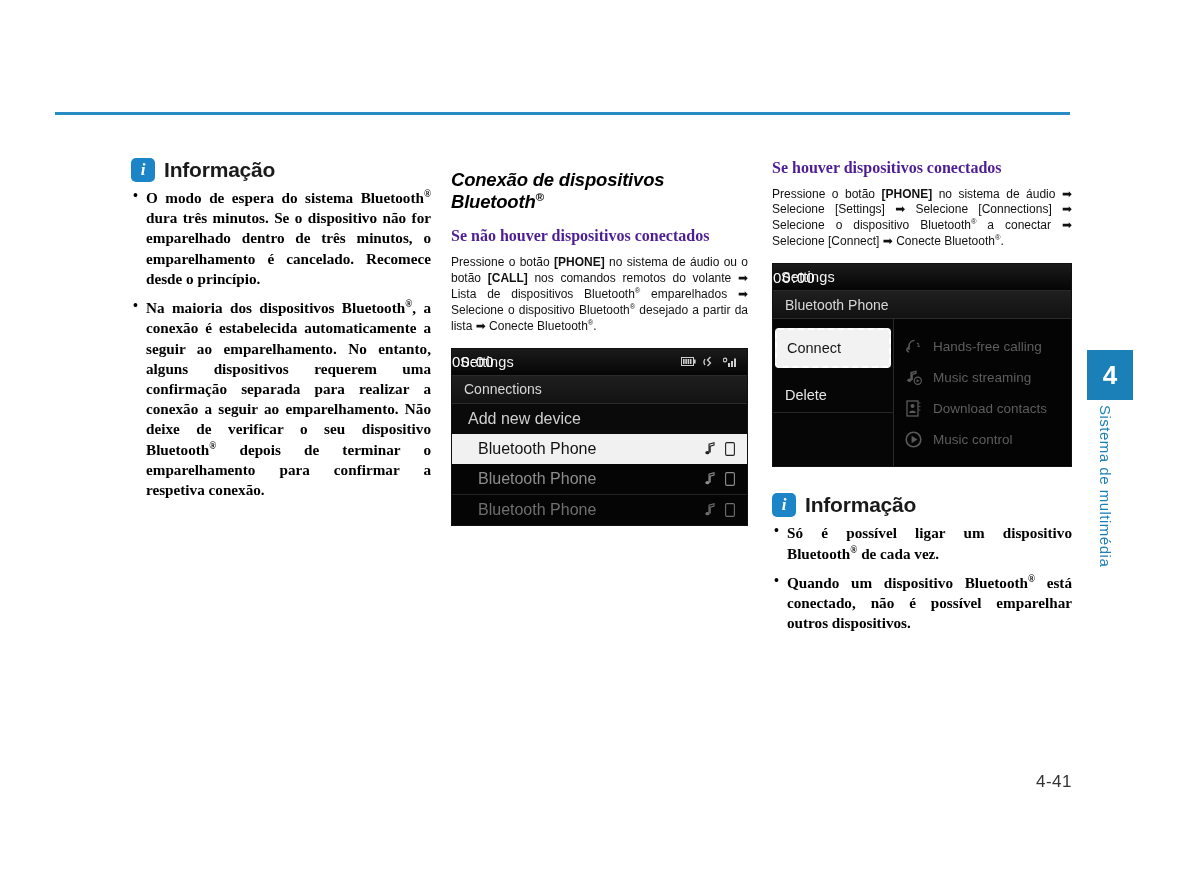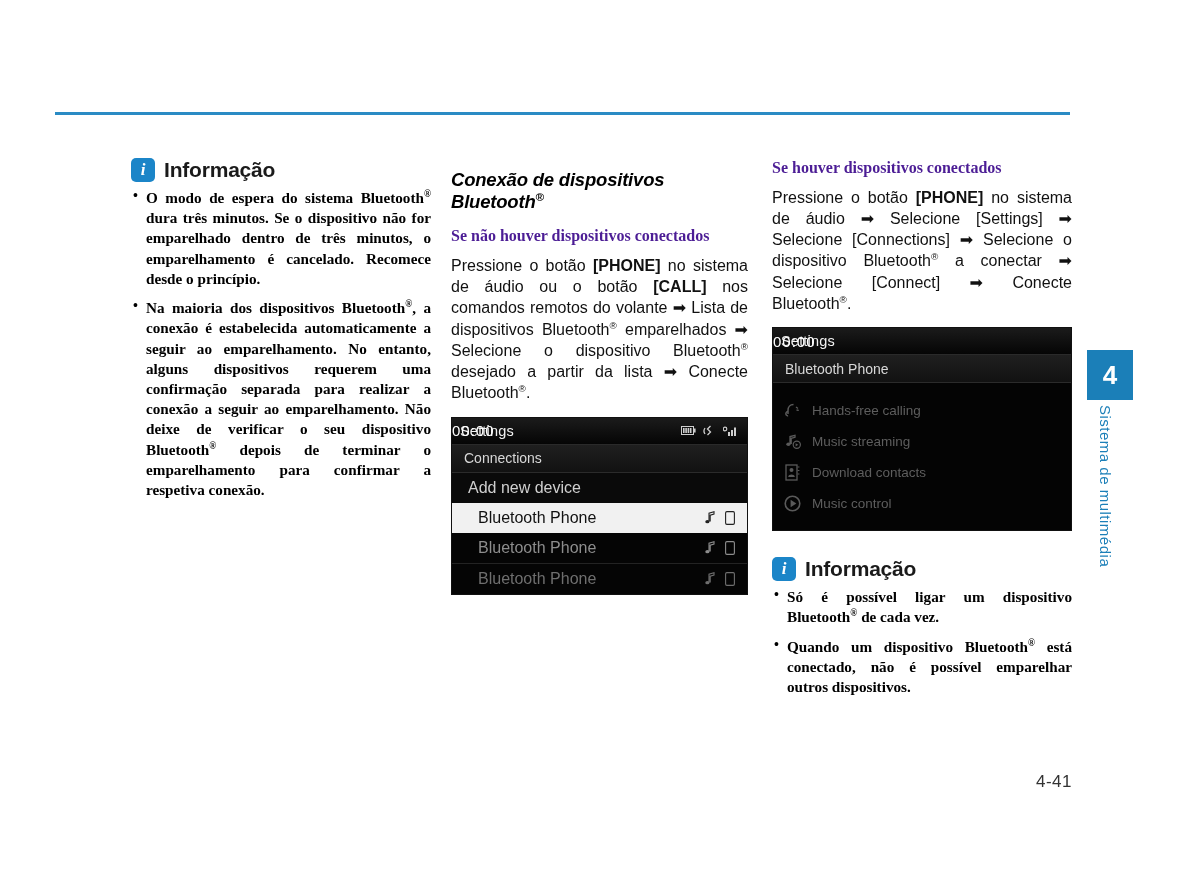"Pressione o botão [PHONE] no" .body-text { font-size: 16px -> 12px }
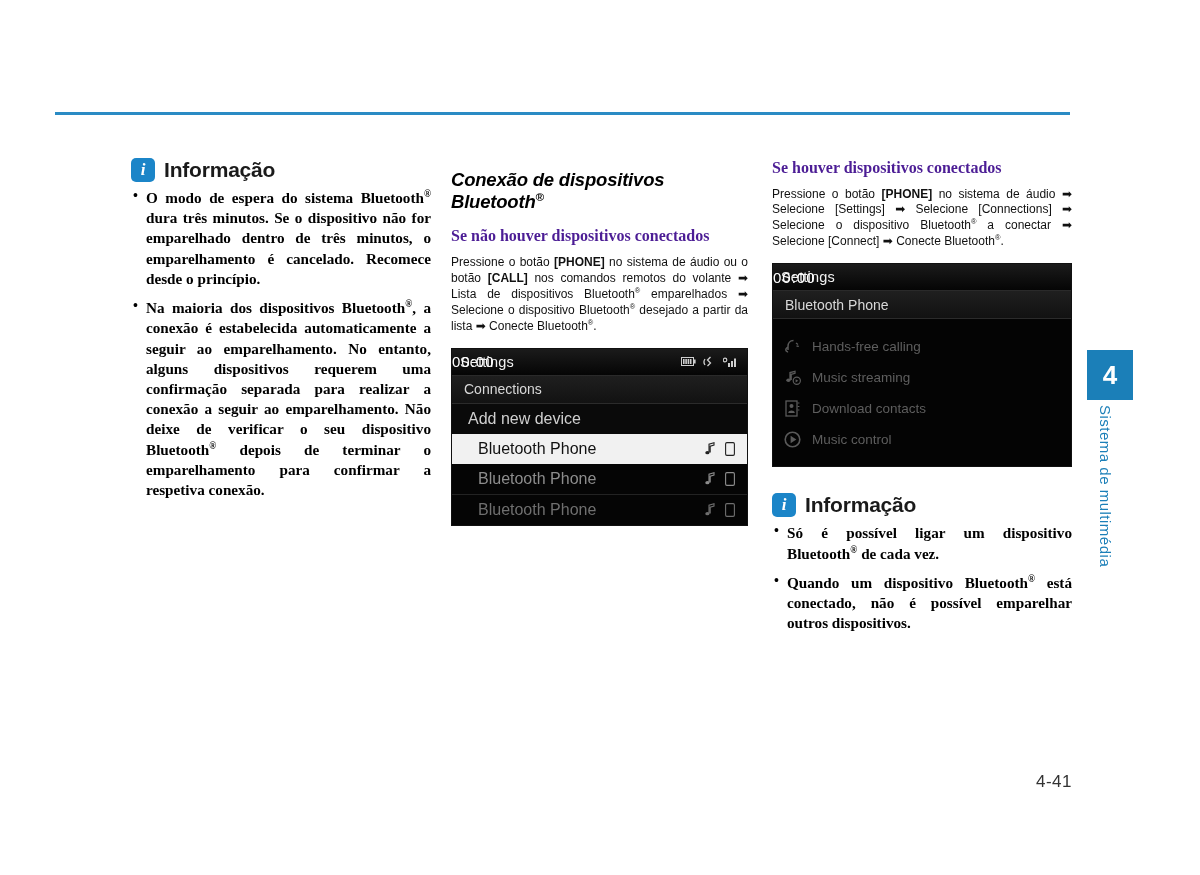"Connect" div.ss-left-pane { html: none -> <div> <div>Connect</div> <div>Delete</div> </div> }
